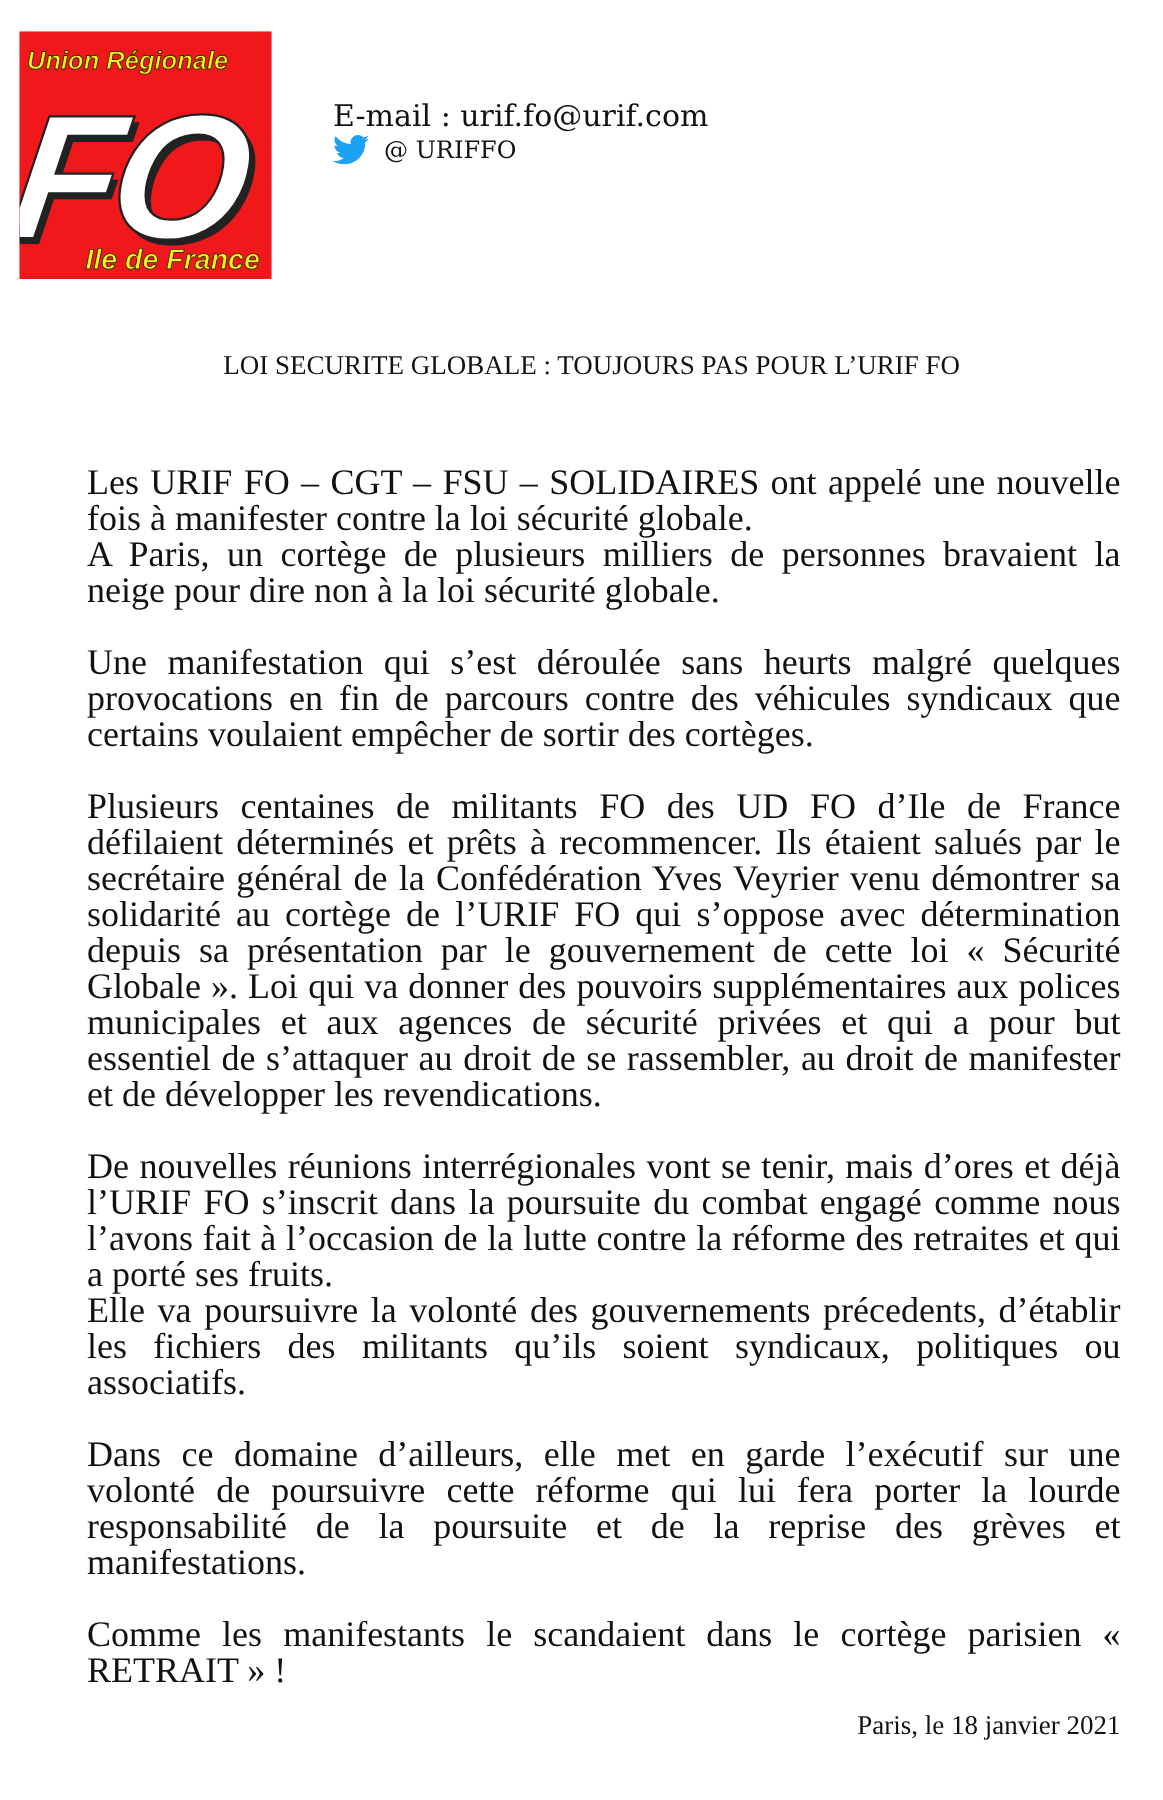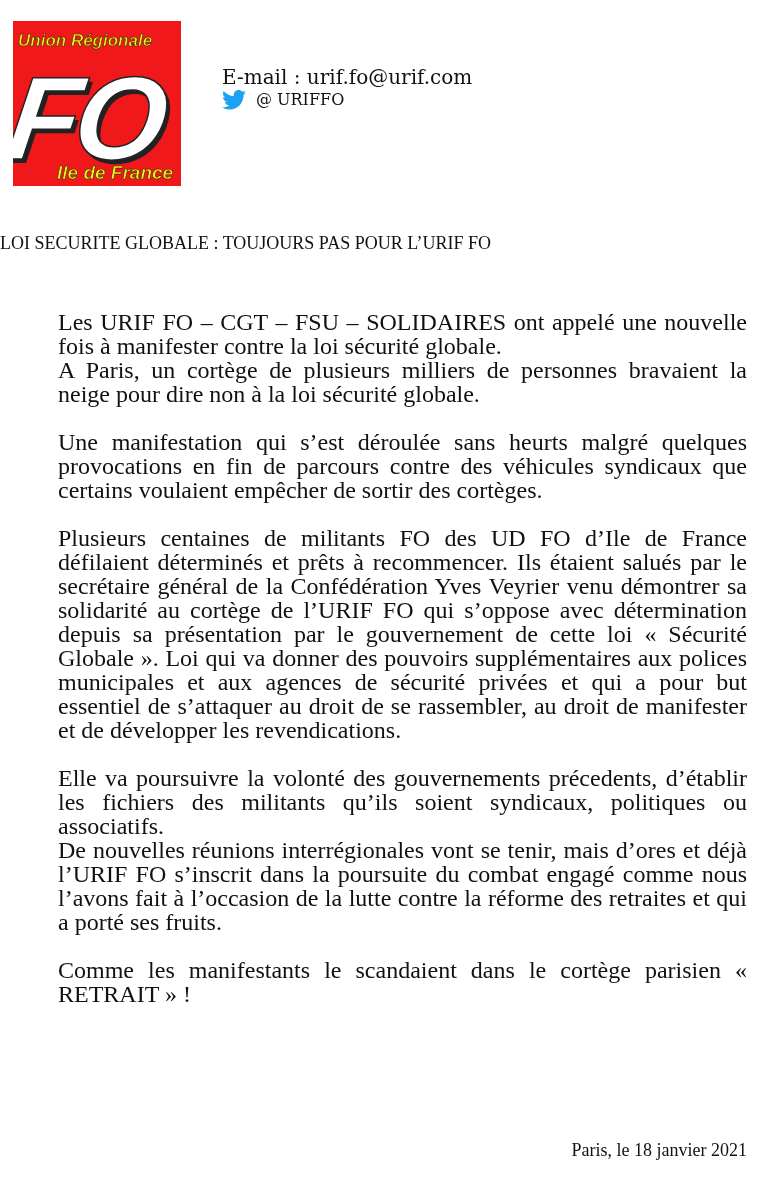"LOI SECURITE GLOBALE : TOUJOURS" .title { text-align: left -> right }
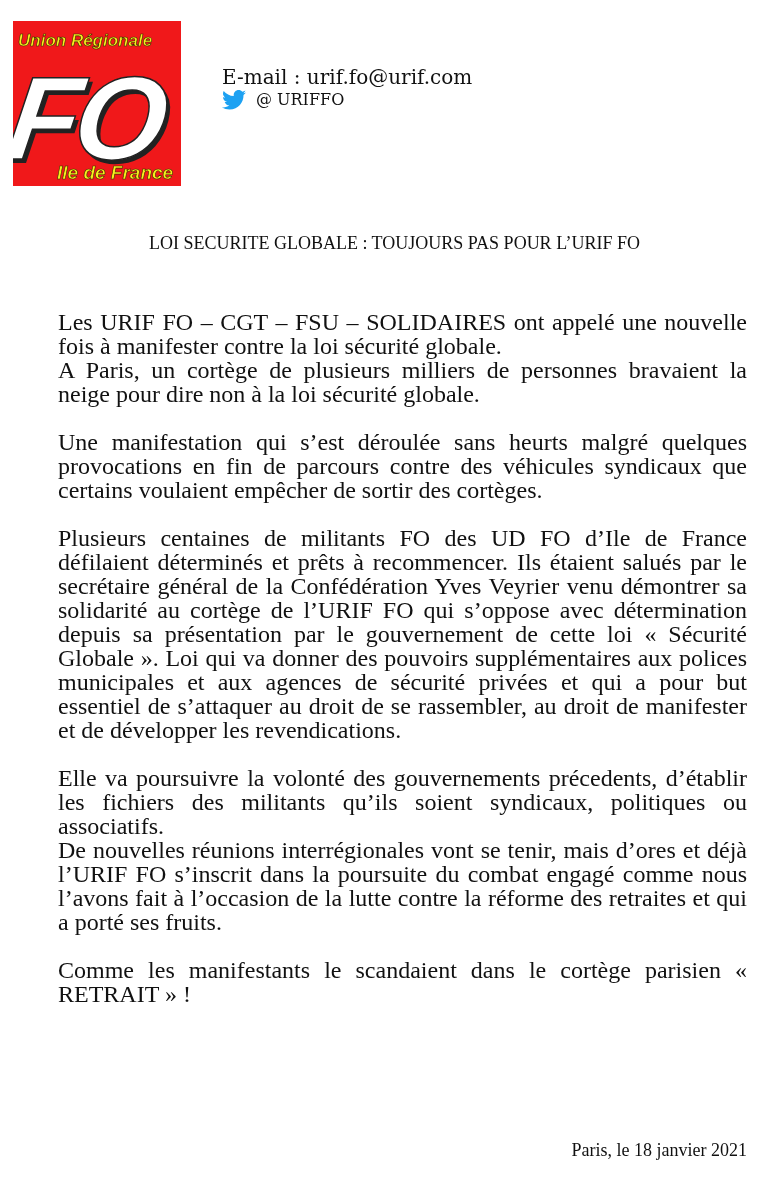"Elle va poursuivre la volonté" span.ln { order: before "De nouvelles réunions interrégionales" -> after "De nouvelles réunions interrégionales" }
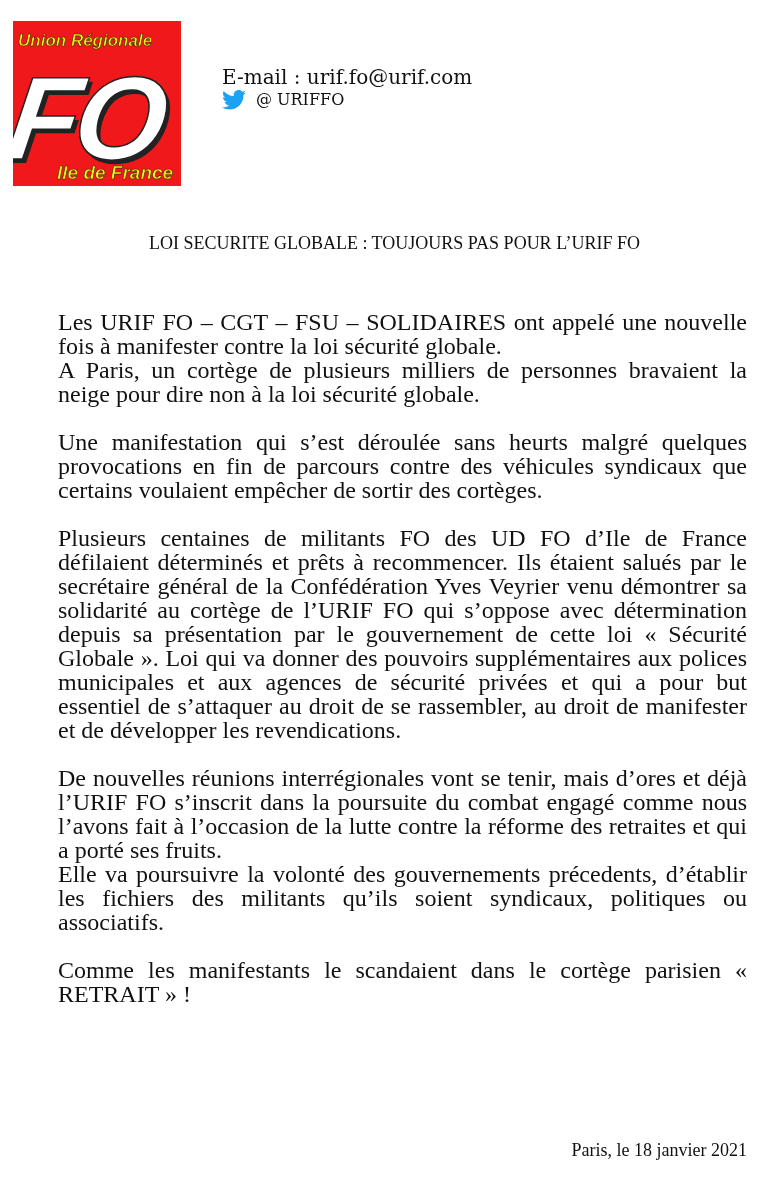"Dans ce domaine d’ailleurs, elle" p { html: none -> <p> <span>Dans ce domaine d’ailleurs, elle met en garde l’exécutif sur une volonté de poursuivre cette réforme qui lui fera porter la lourde responsabilité de la poursuite et de la reprise des grèves et manifestations.</span> </p> }
